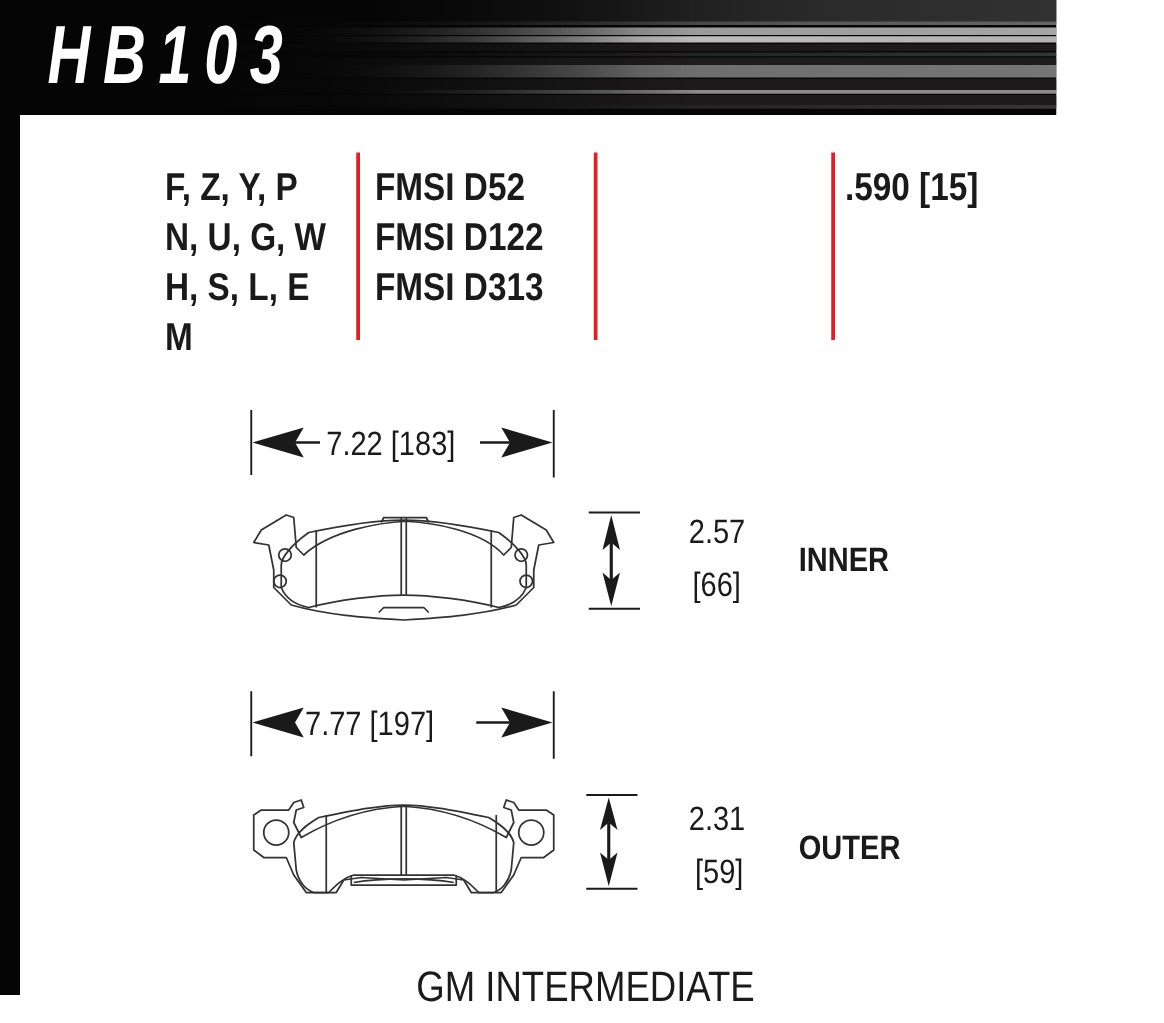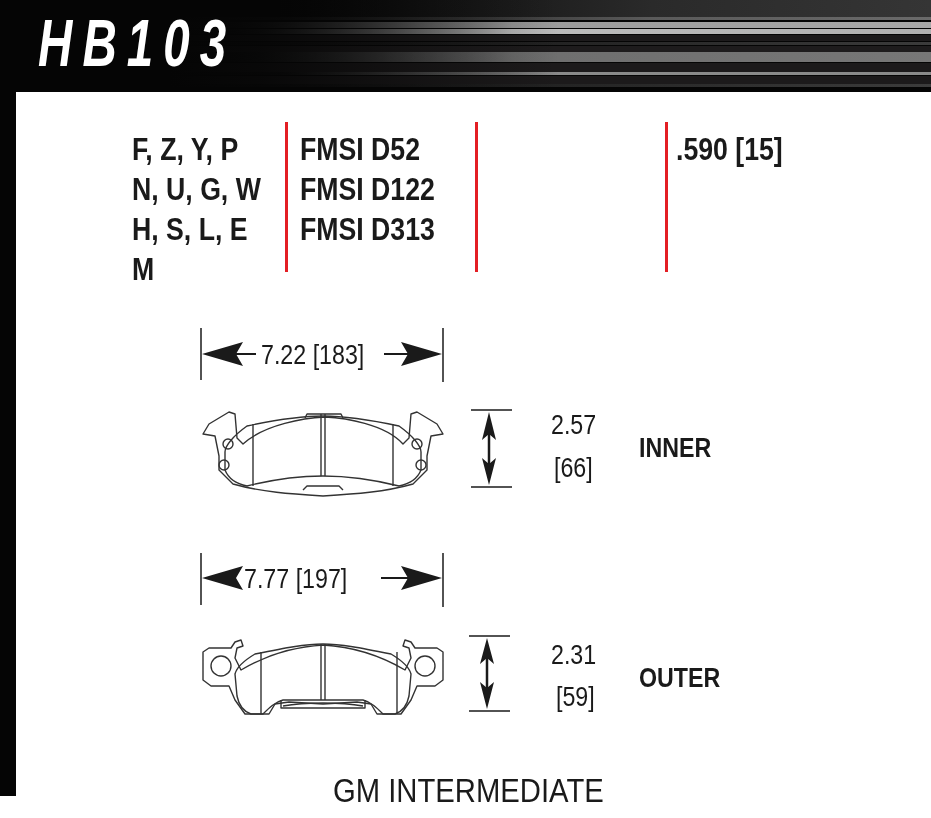"HB103" .header { width: 931px -> 845px }
